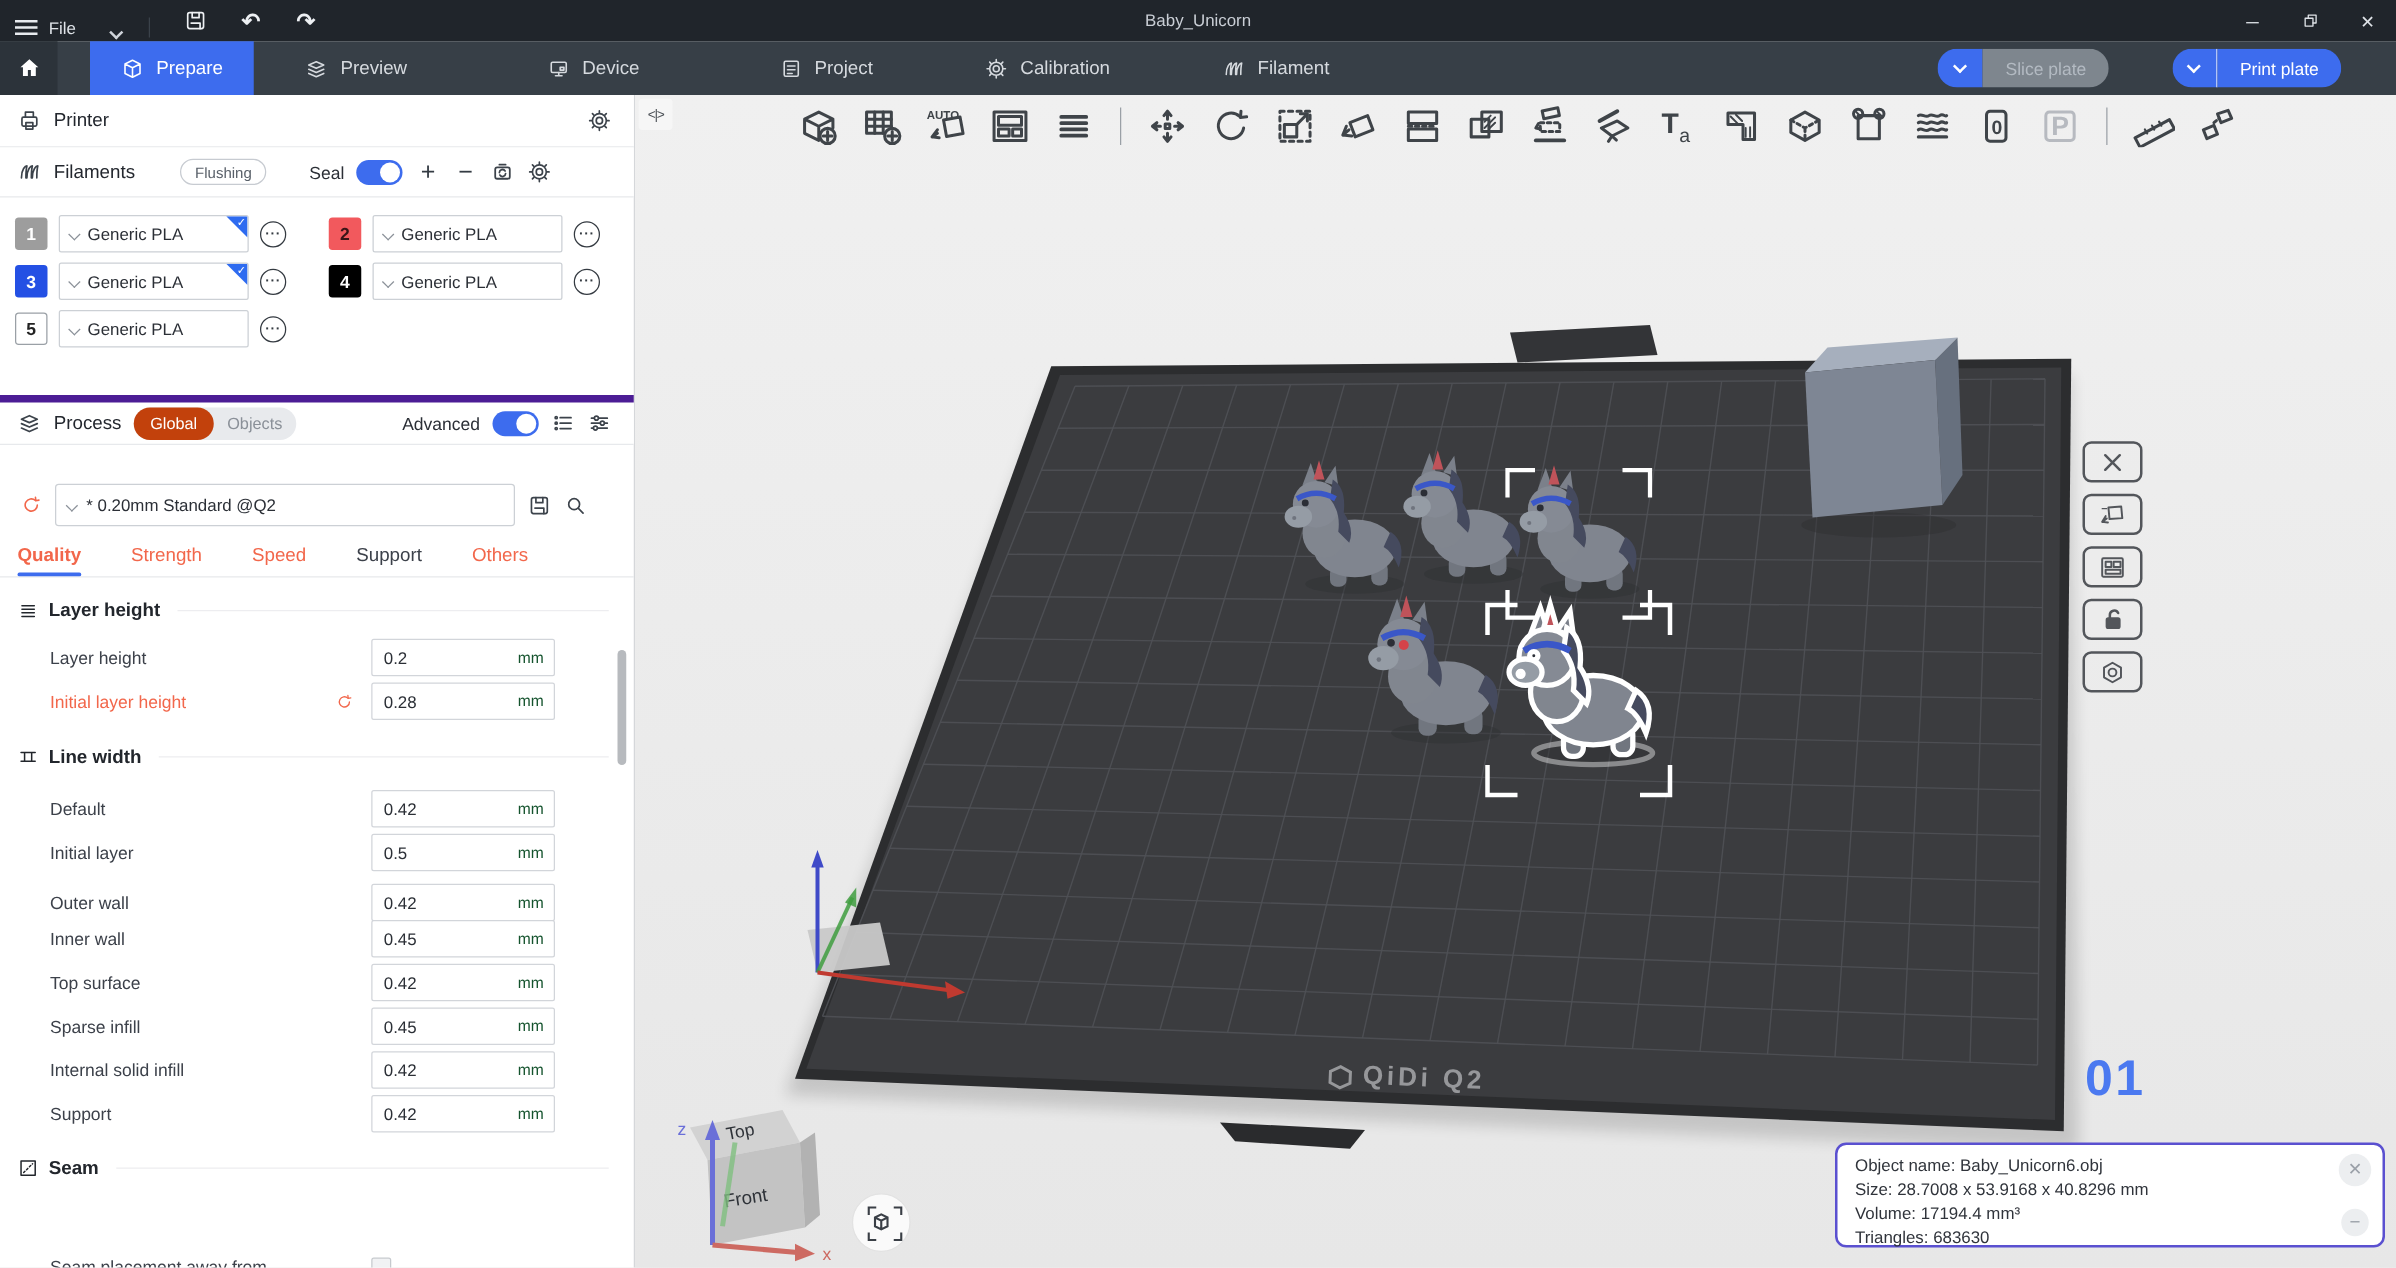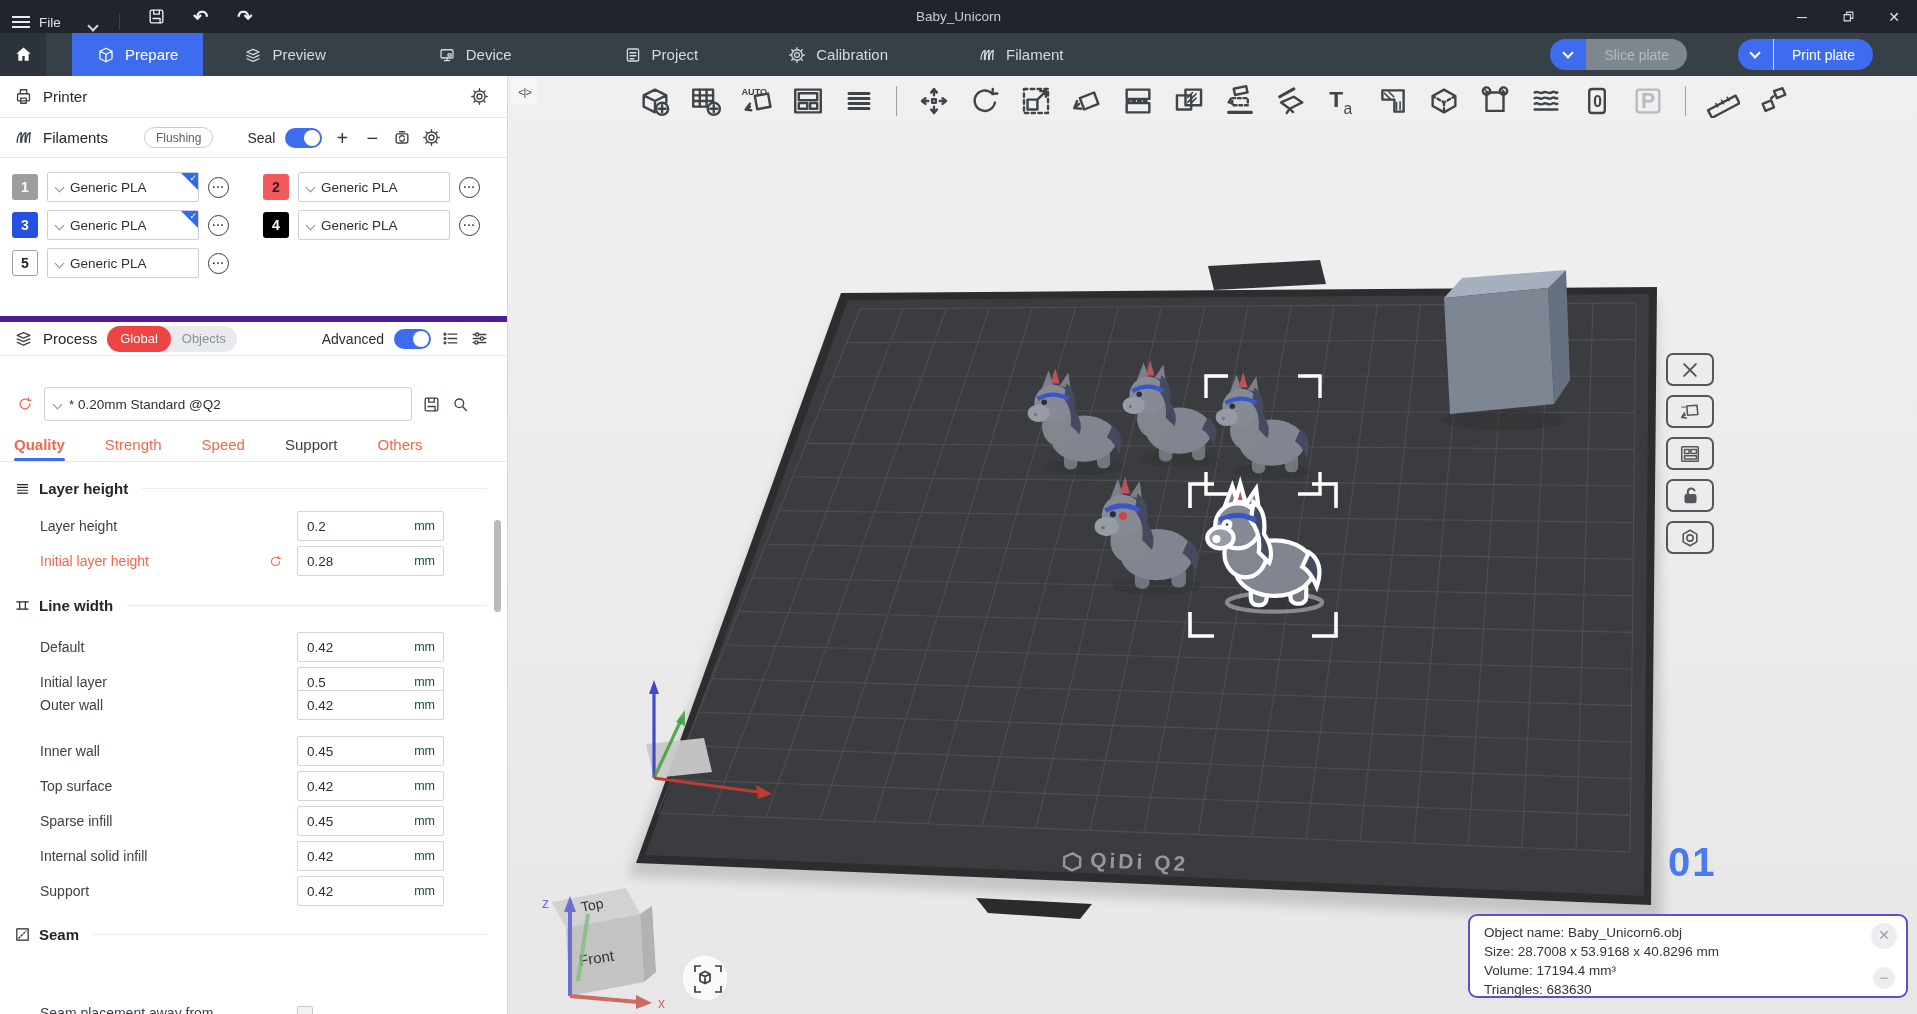"Global" .scope .on { background: #ef4444 -> #c2410c }
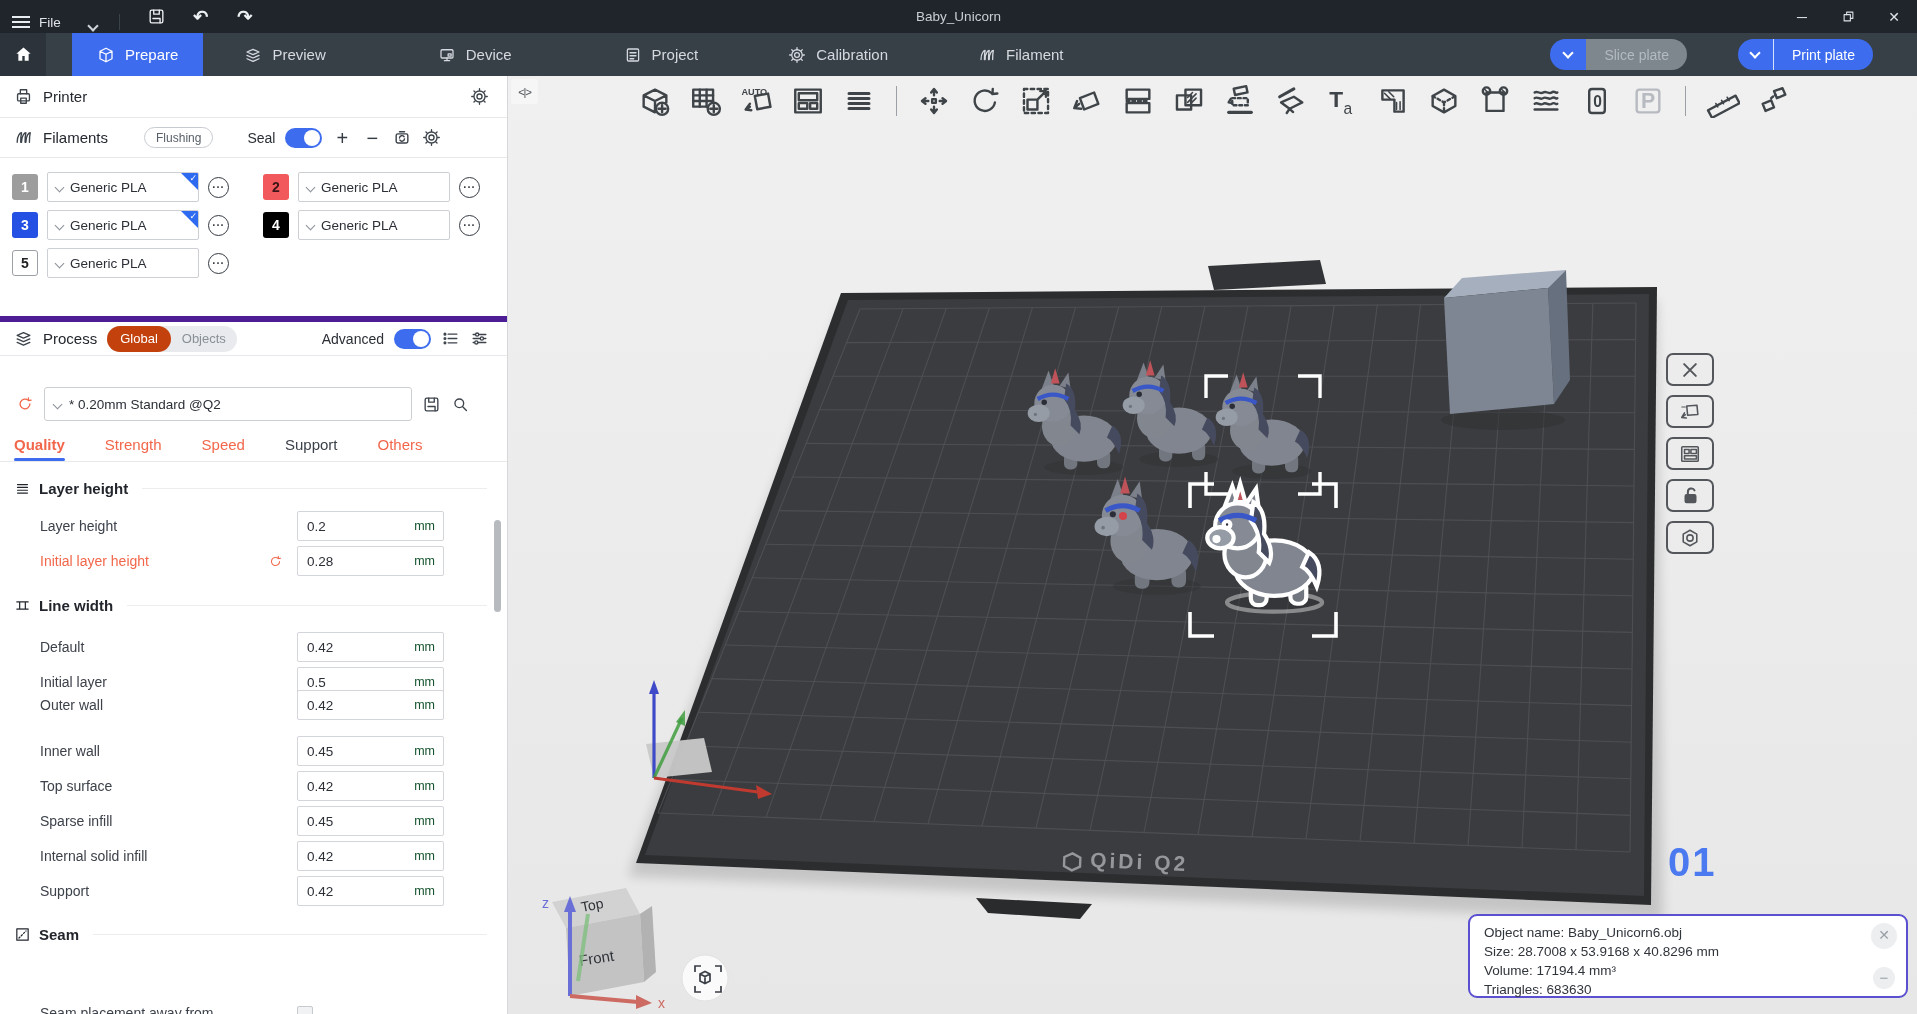"Outer wall" div.prow { top: 220px -> 237px }
